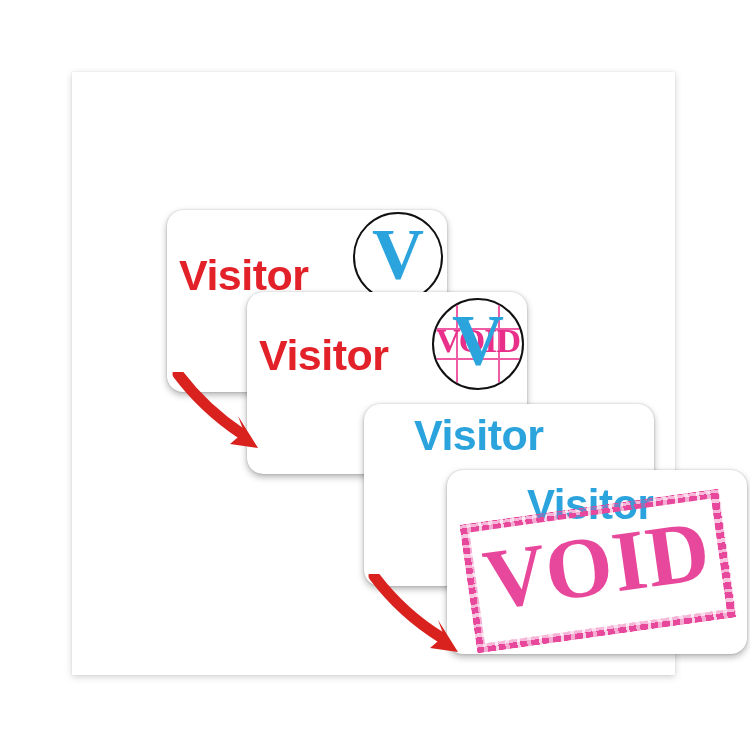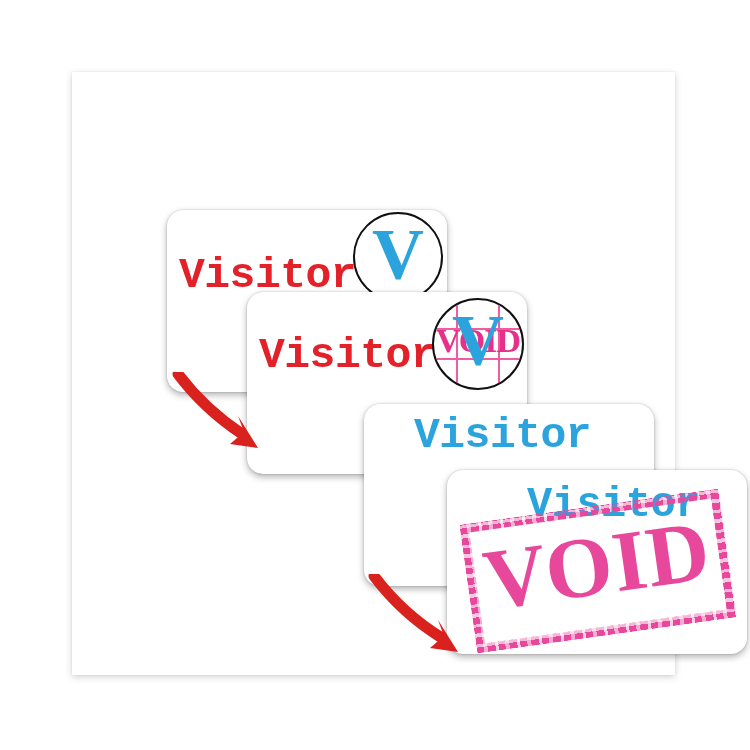"Visitor" .visitor-word { font-family: Liberation Mono, monospace -> Liberation Sans, sans-serif }
